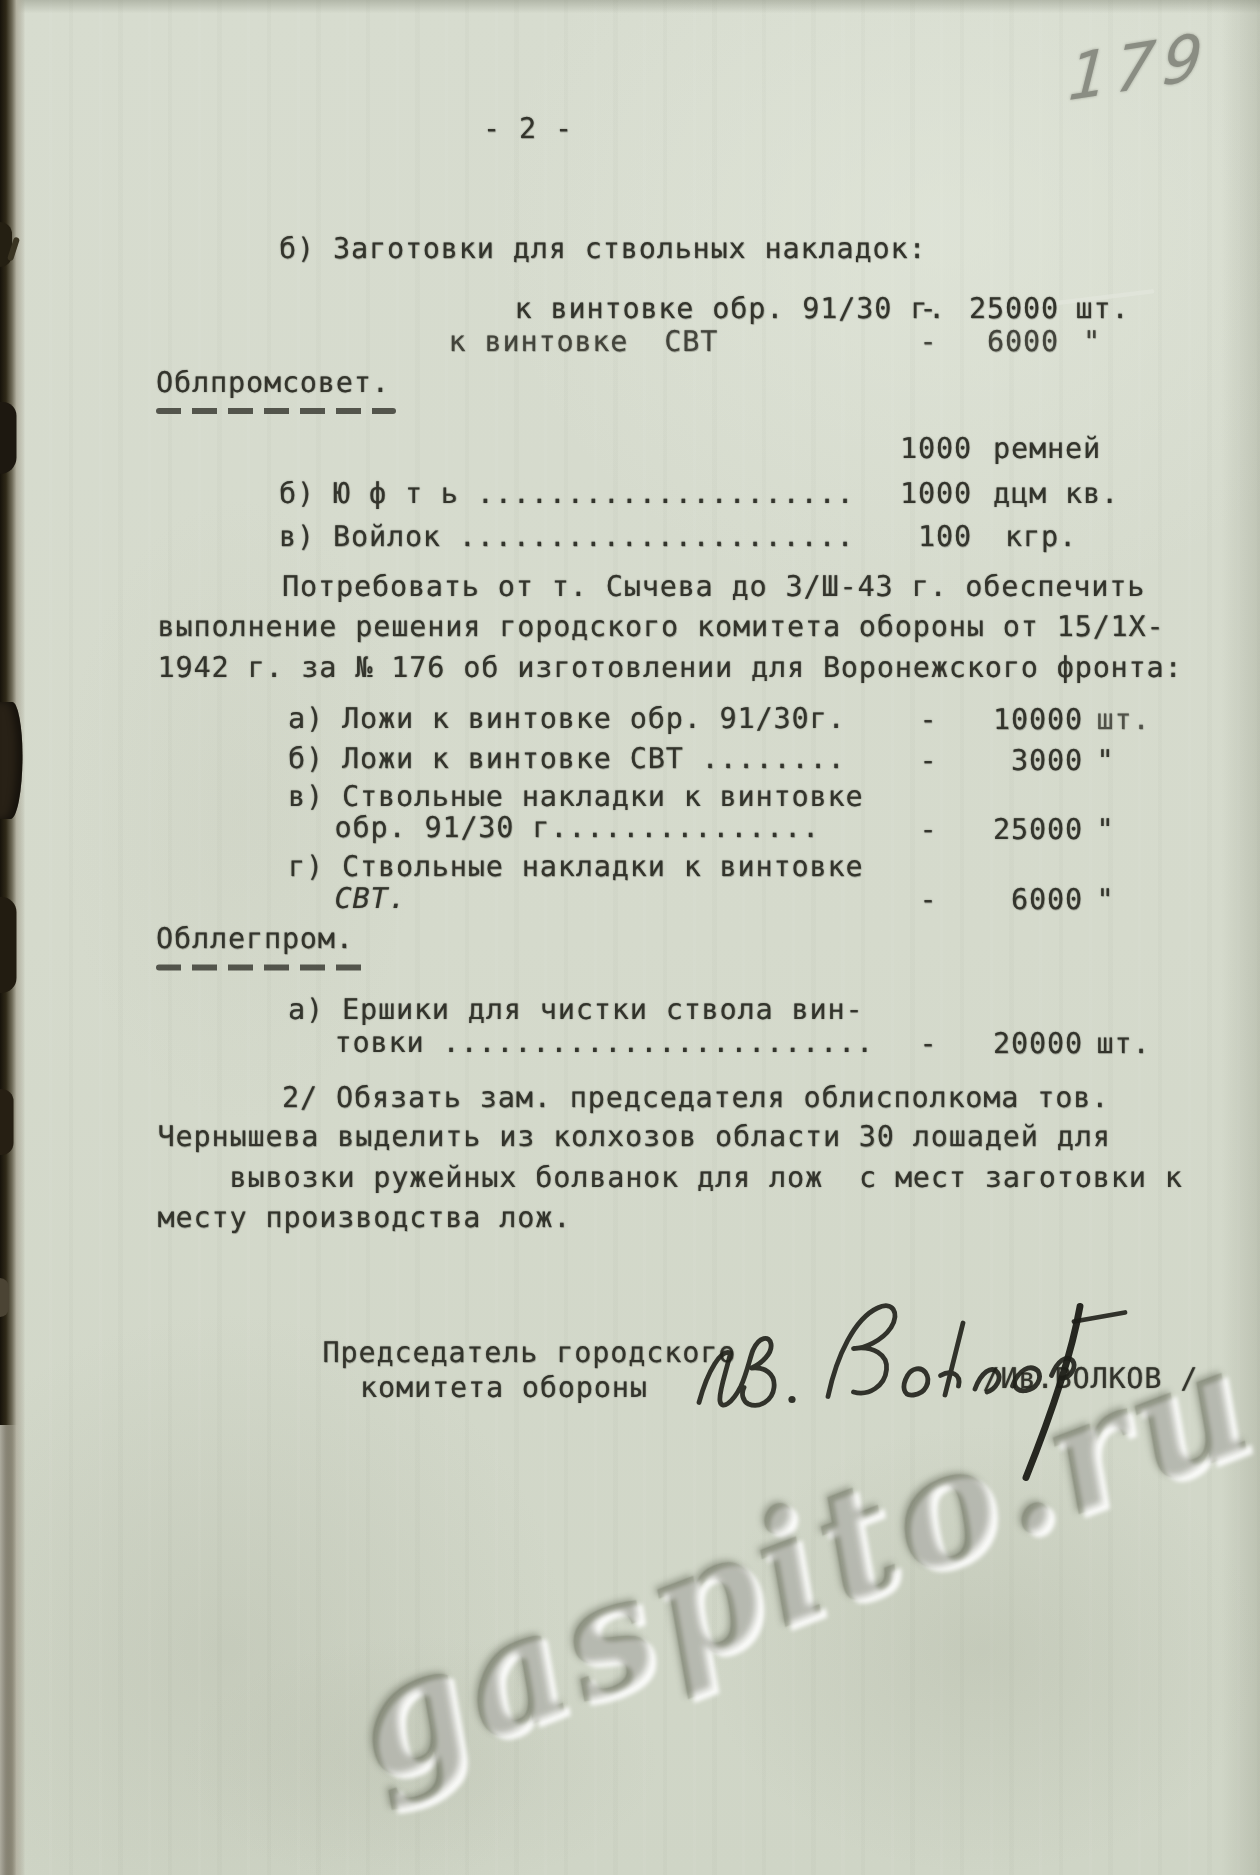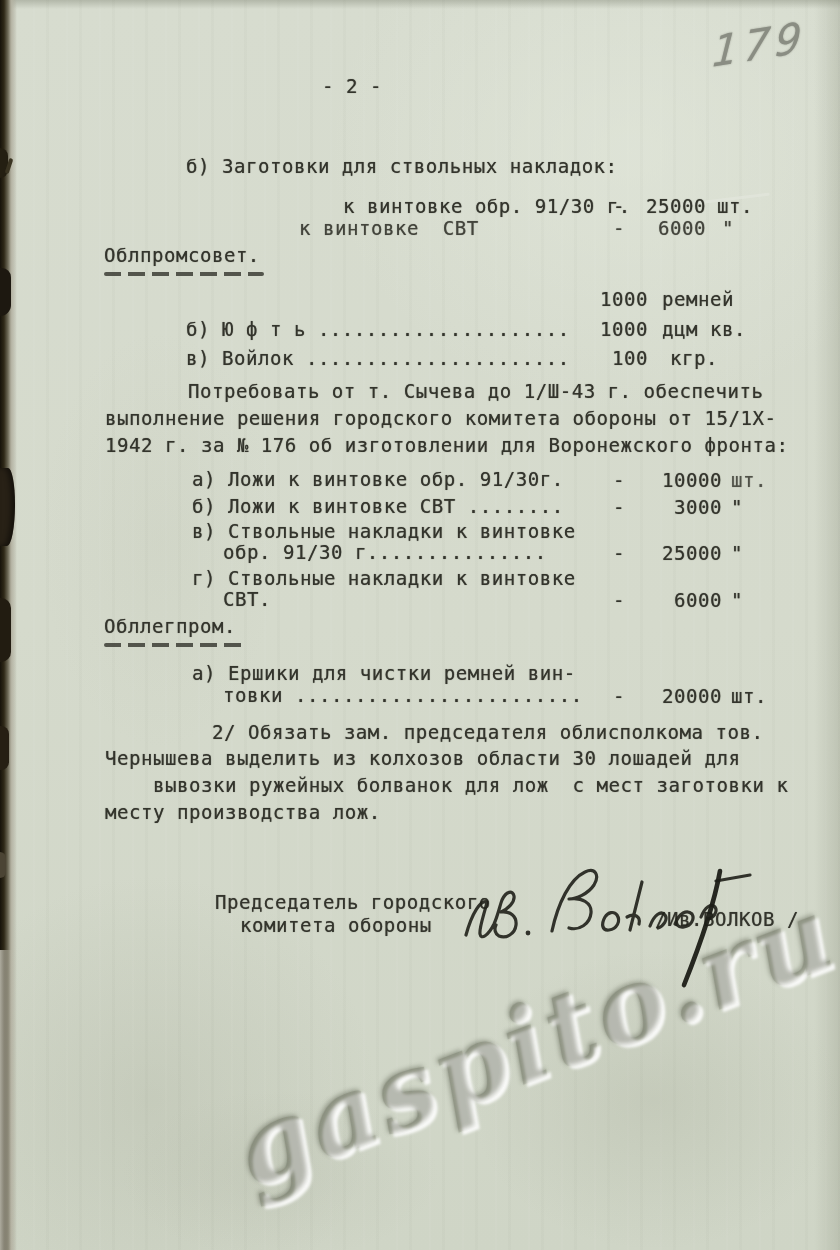"Потребовать от т. Сычева до" div.t { text: 1/Ш-43 -> 3/Ш-43 }
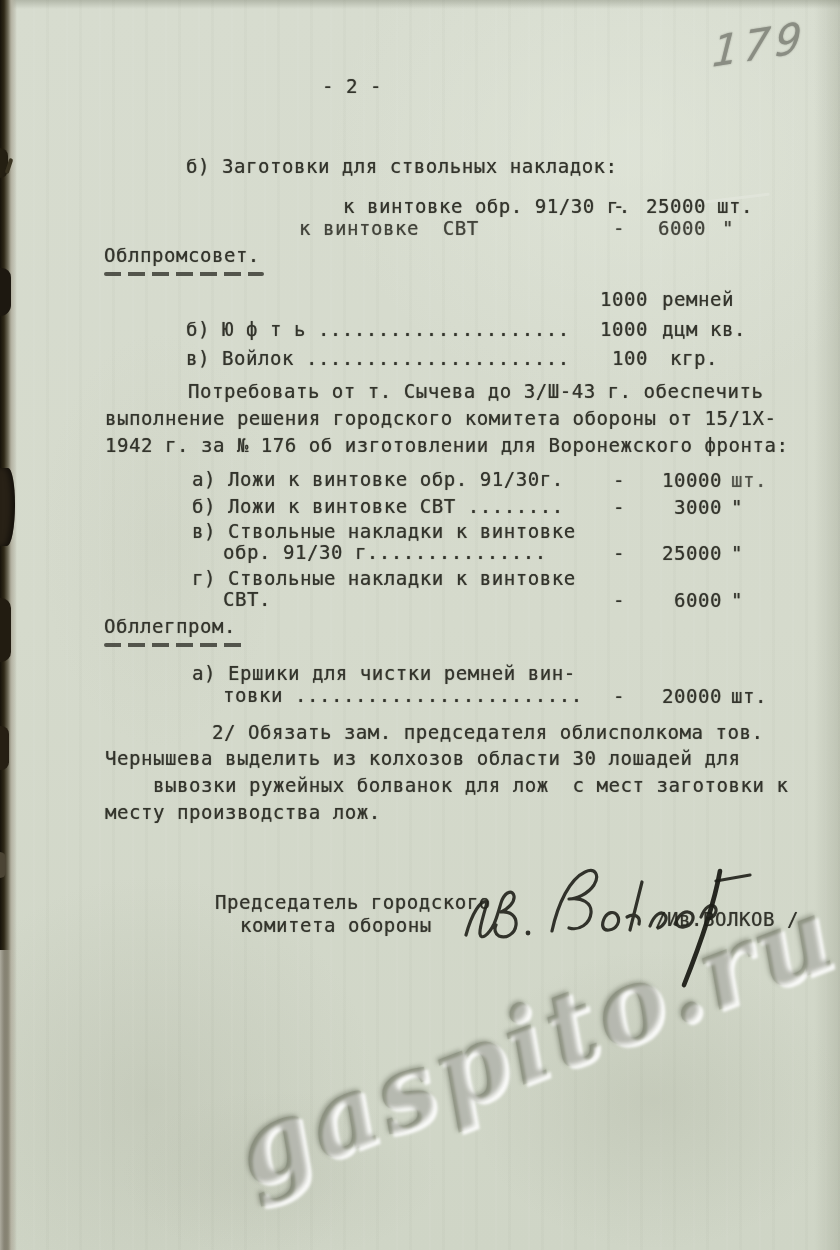"СВТ." div.t { font-style: none -> italic }
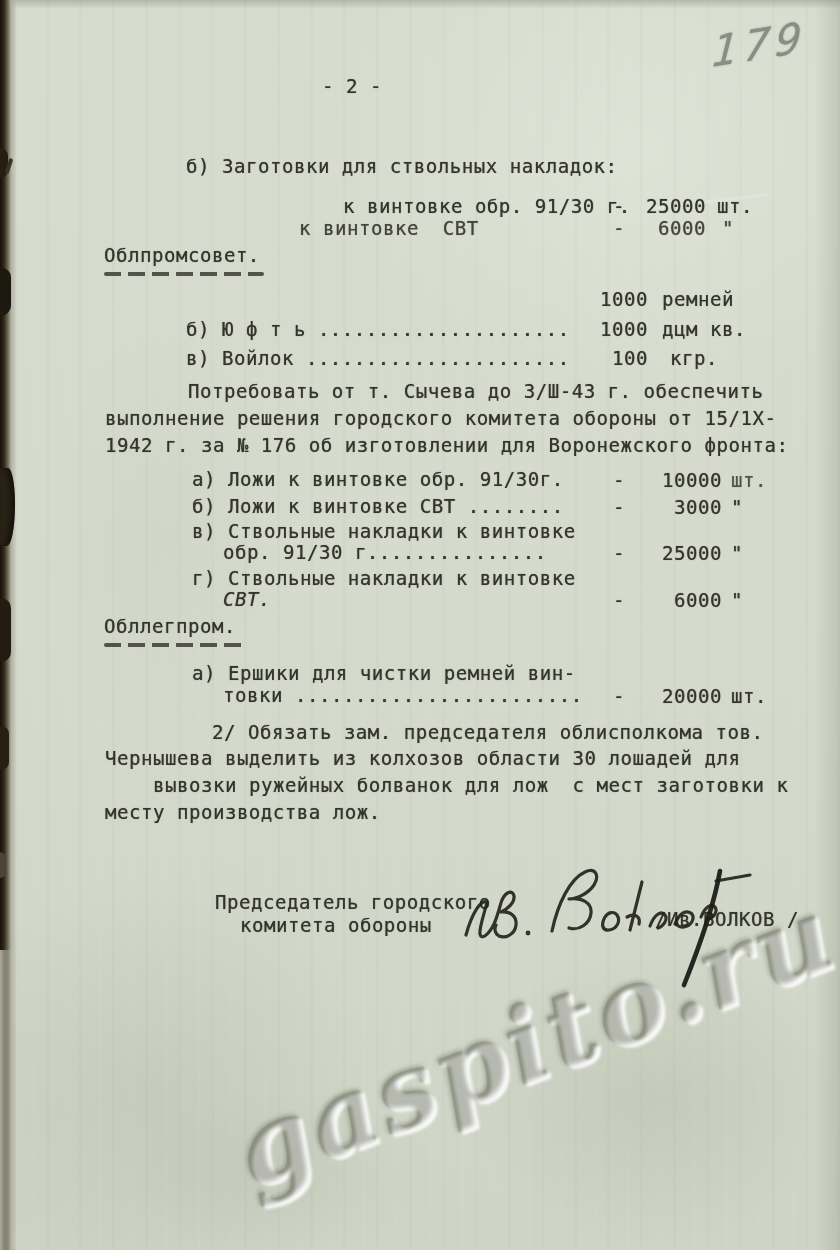"а) Ершики для чистки ремней" div.t { text: ремней -> ствола }
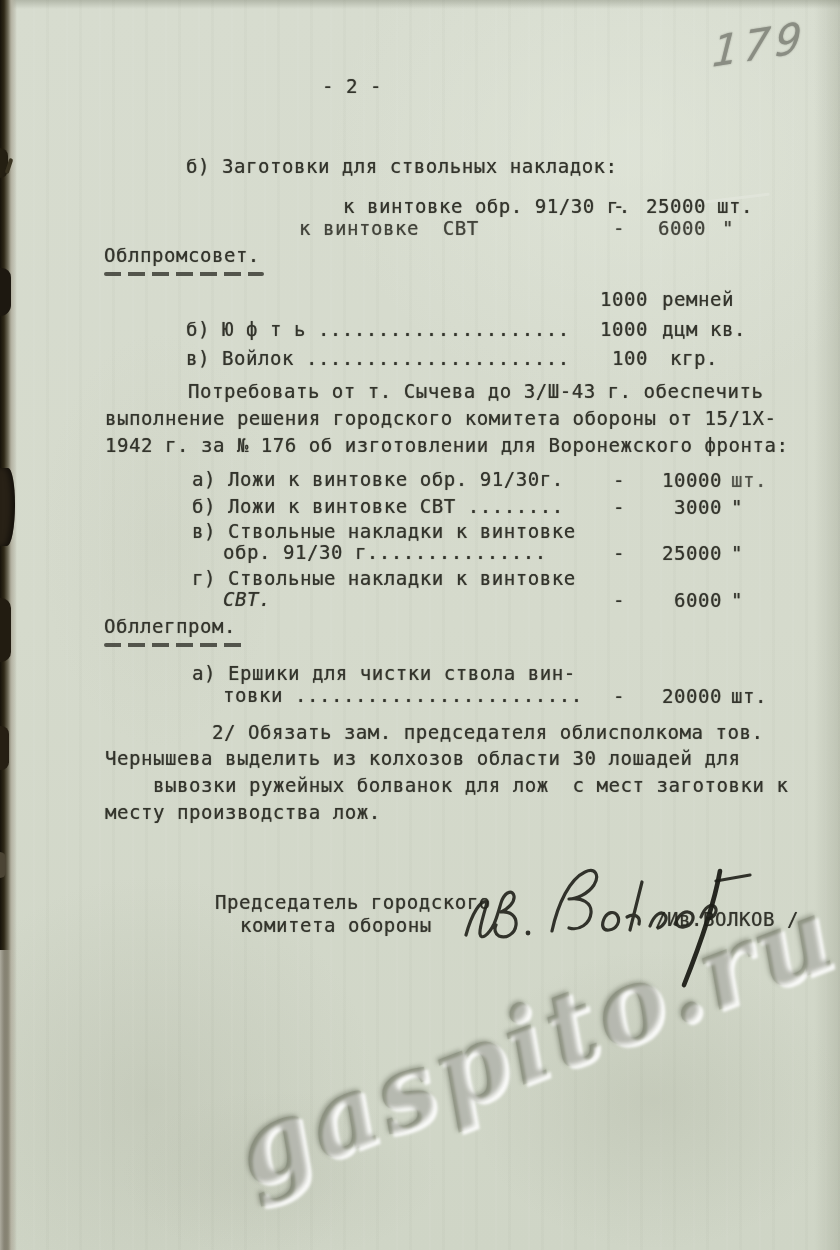"2/ Обязать зам. председателя" div.t { margin-left: 24px -> none }
